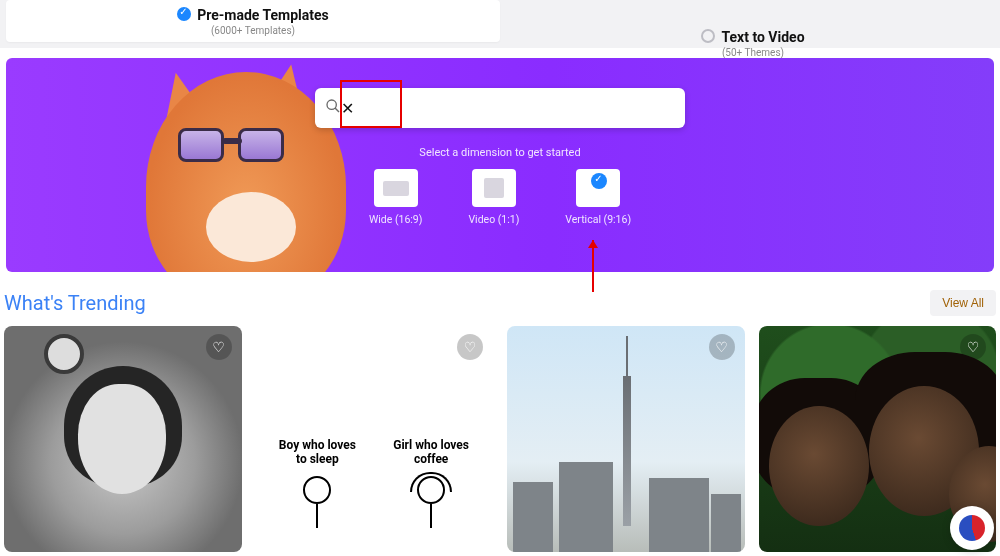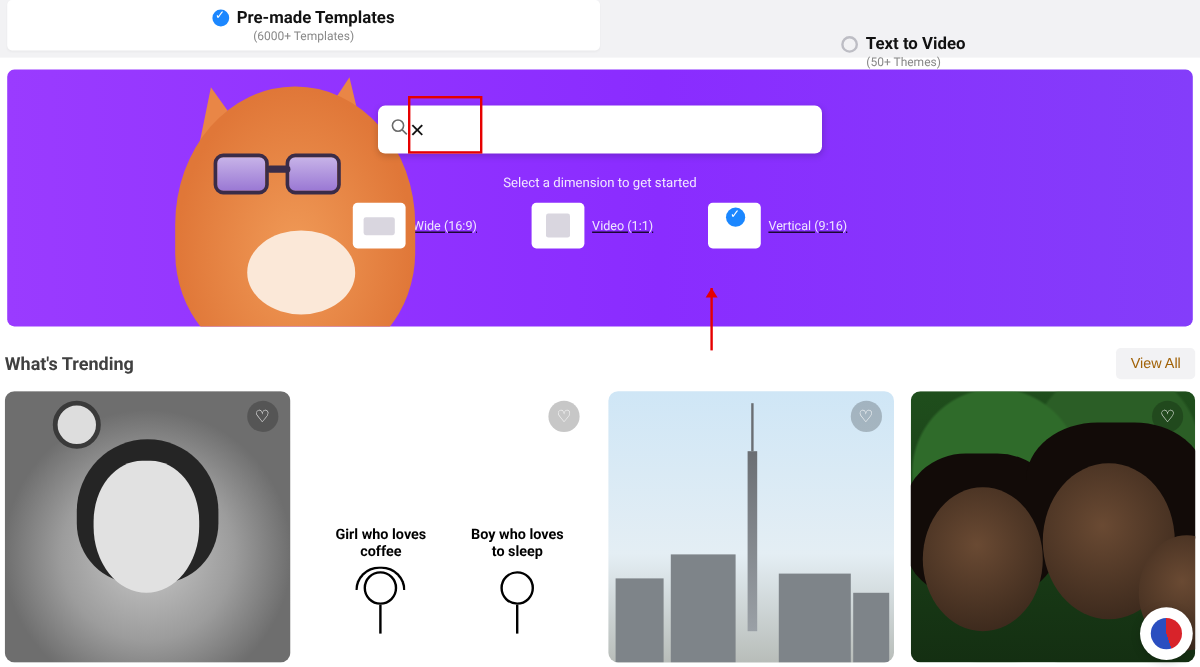"Pre-made Templates" .mode-title-row { align-items: center -> flex-start }
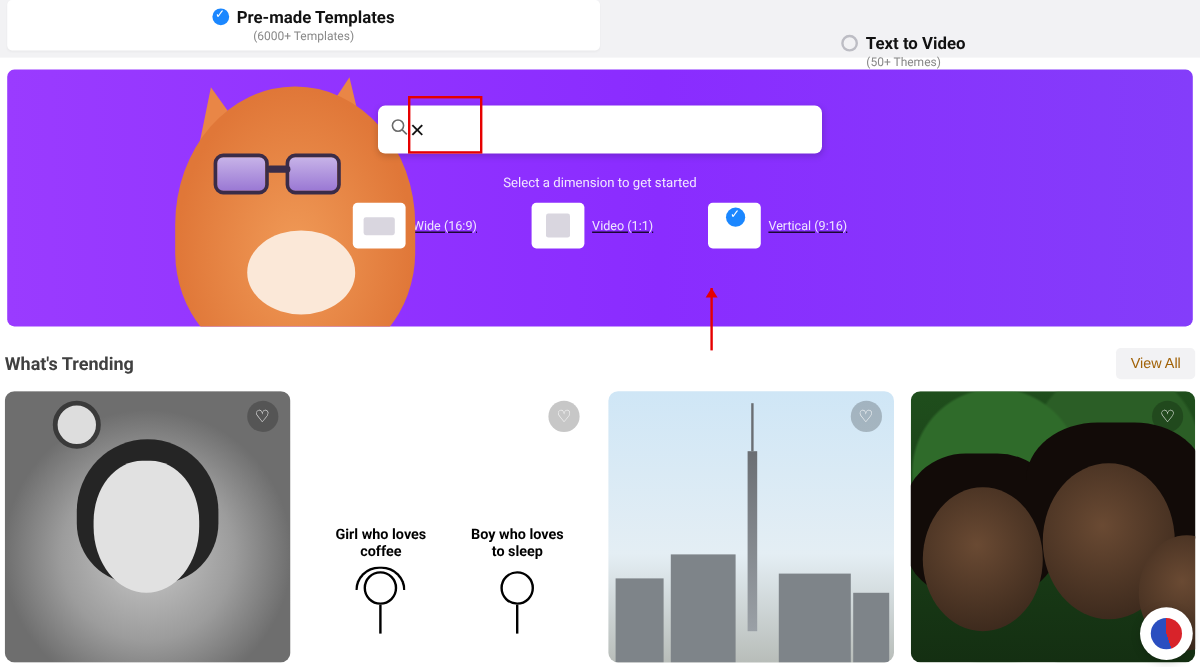"Wide (16:9)" .dim-item { flex-direction: none -> column; text-decoration: underline -> none }
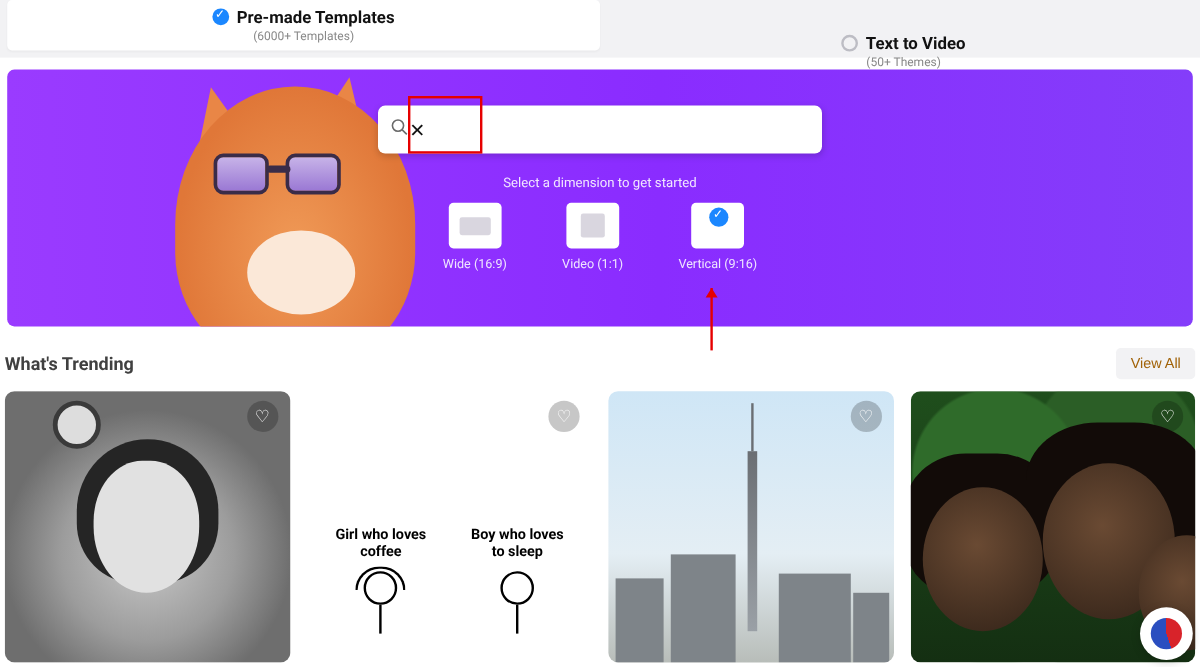"What's Trending" .trending-title { color: #404040 -> #3b82f6; font-size: 15px -> 20px; font-weight: 700 -> 400 }
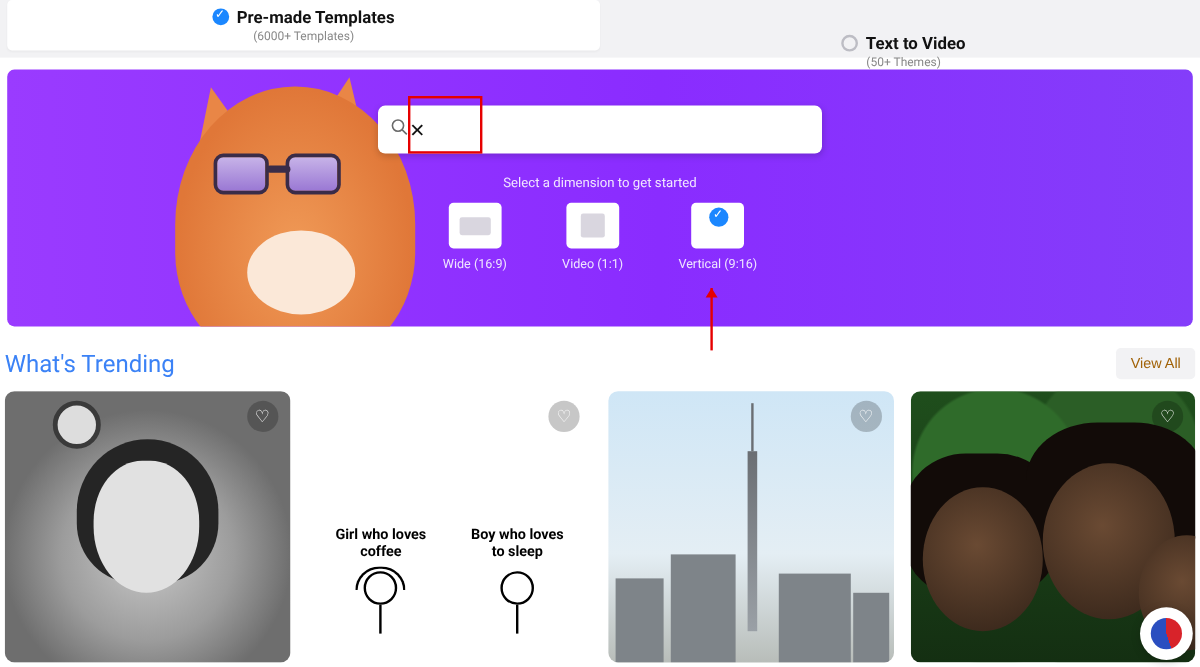"Girl who loves" div.c2-col { order: before "Boy who loves" -> after "Boy who loves" }
